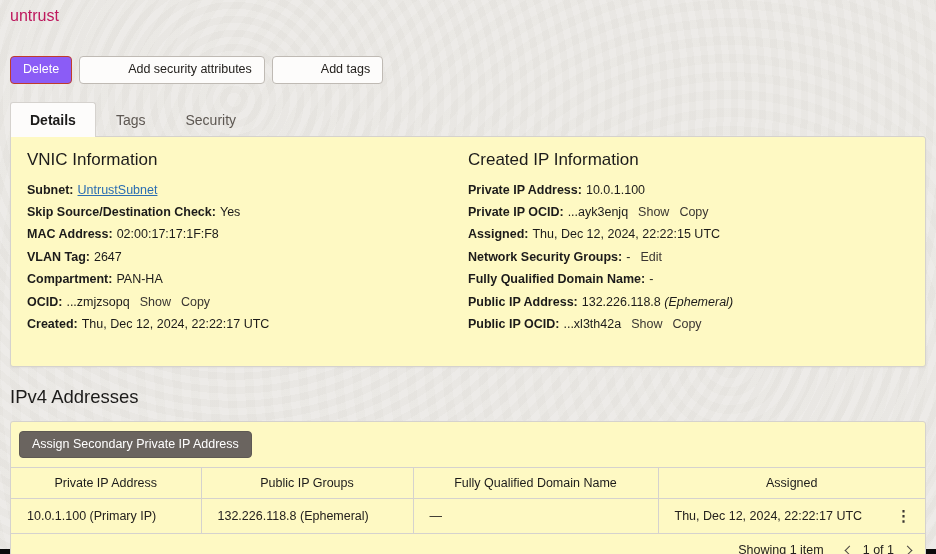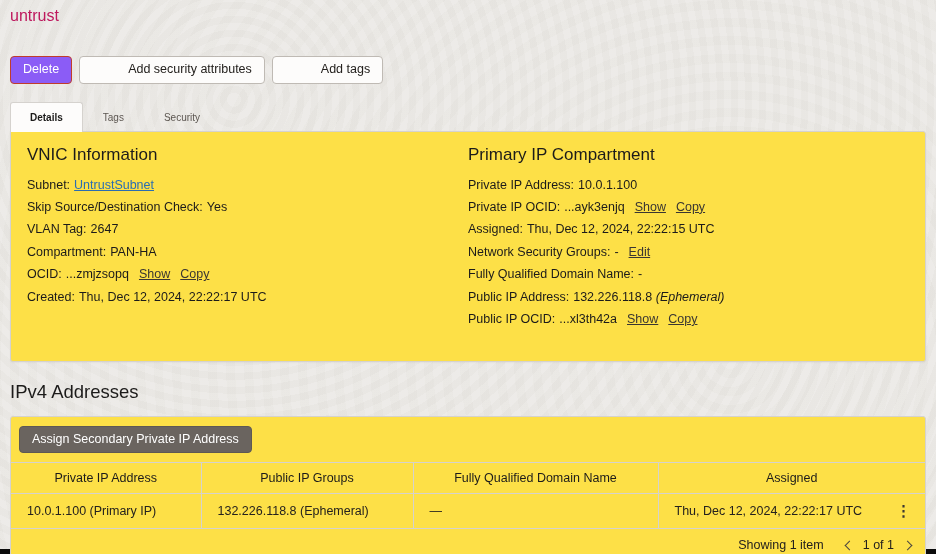"Details" .tab { font-size: 10px -> 14px }
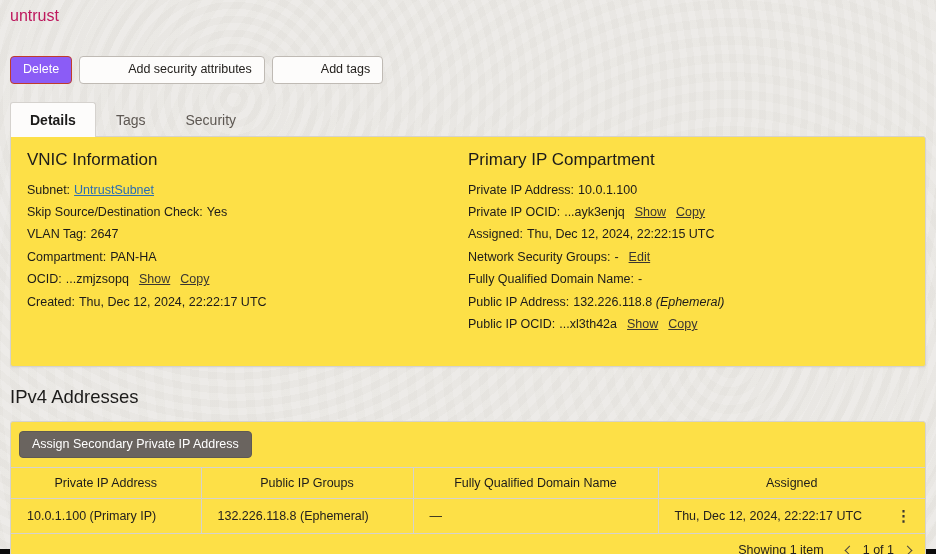"VNIC Information" .card { background: #fde047 -> #fef9c3 }
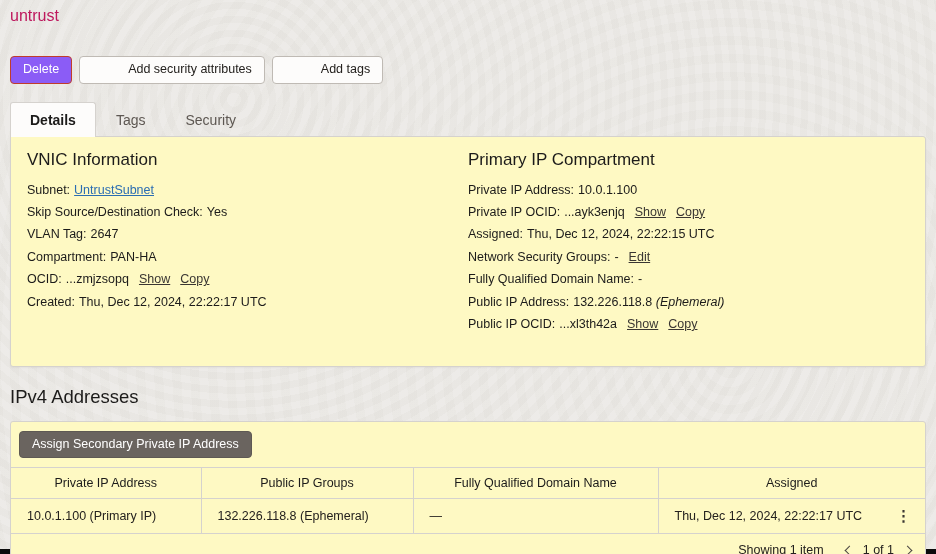"Primary IP Compartment" h2.section-title { text: Primary IP Compartment -> Created IP Information }
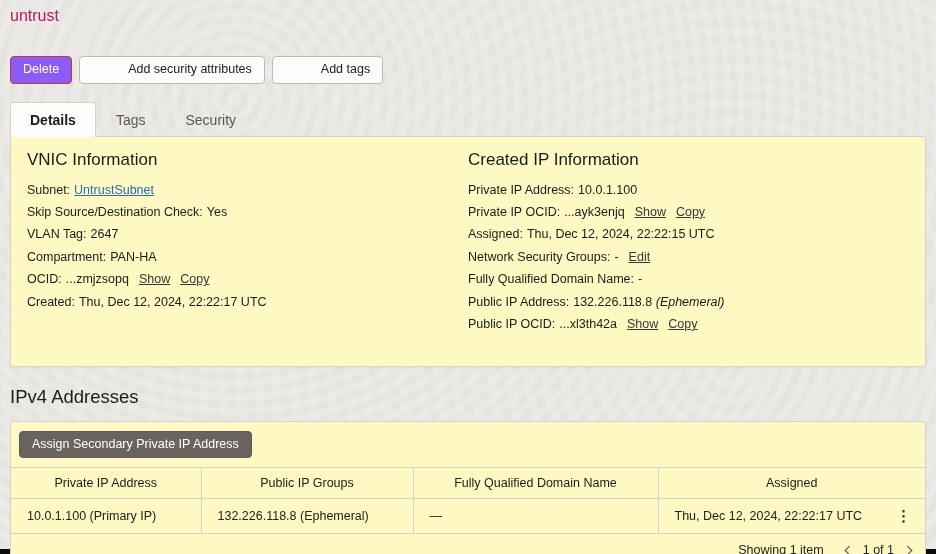"Subnet:" .lbl { font-weight: normal -> bold }
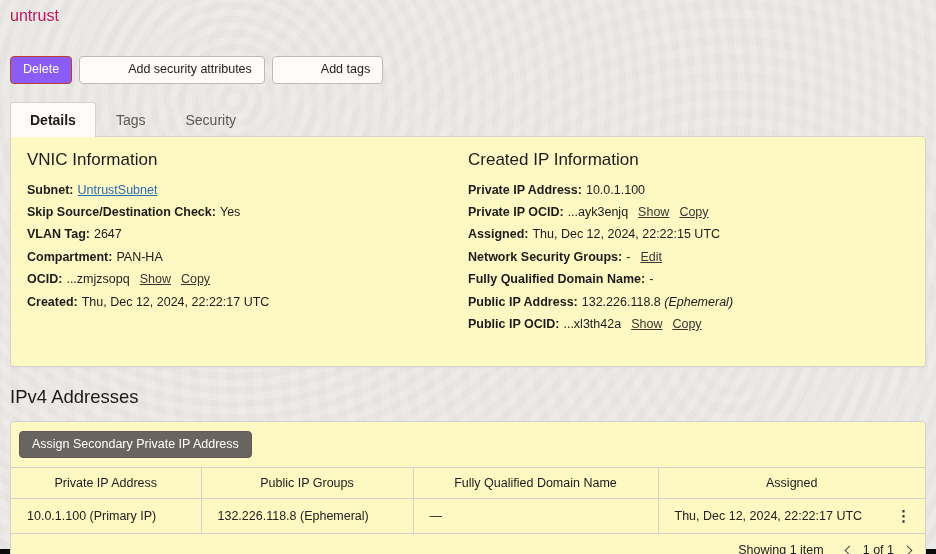"Show" .link-dark { text-decoration: underline -> none }
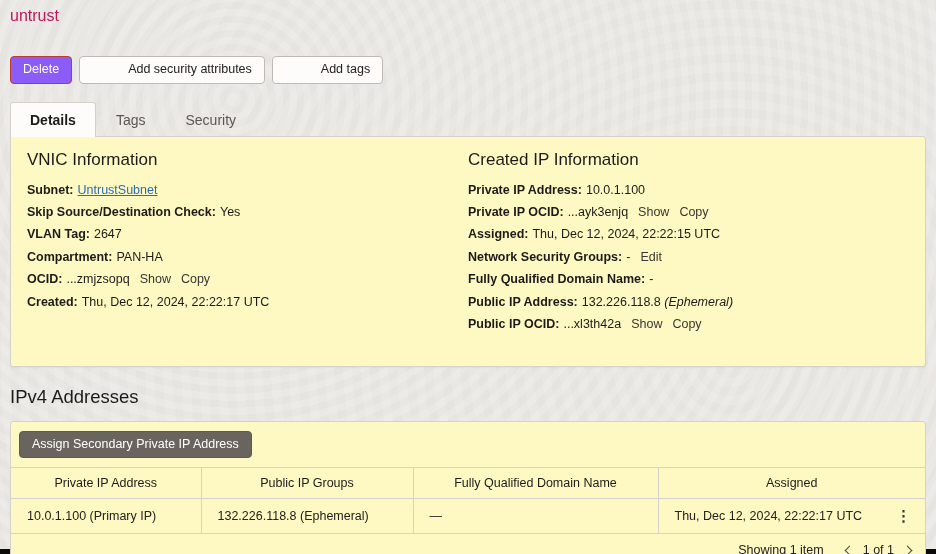"MAC Address: 02:00:17:17:1F:F8" p.field { html: none -> <p> <span>MAC Address:</span><span>02:00:17:17:1F:F8</span> </p> }
